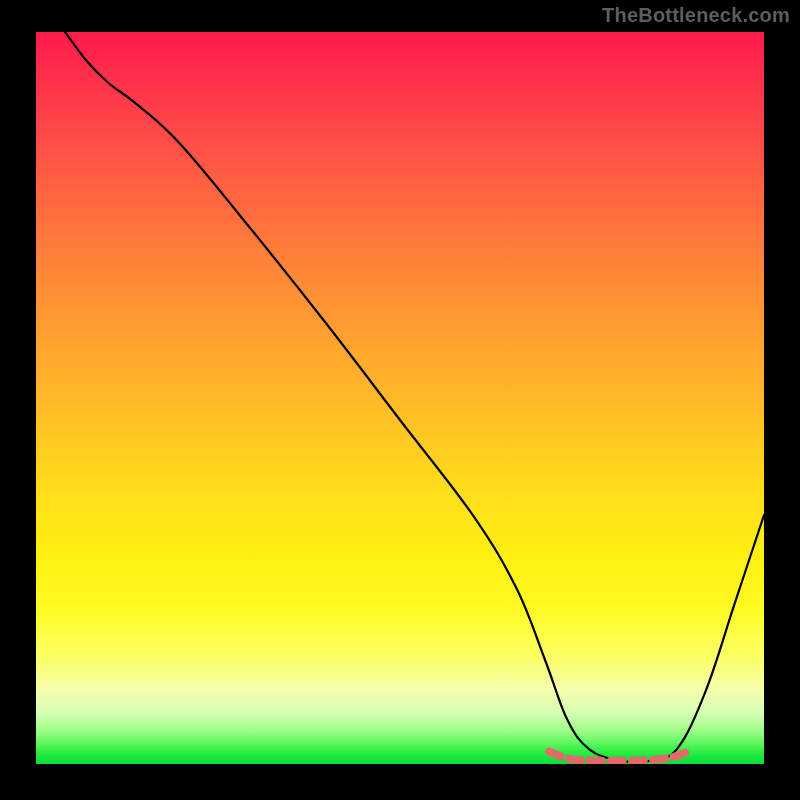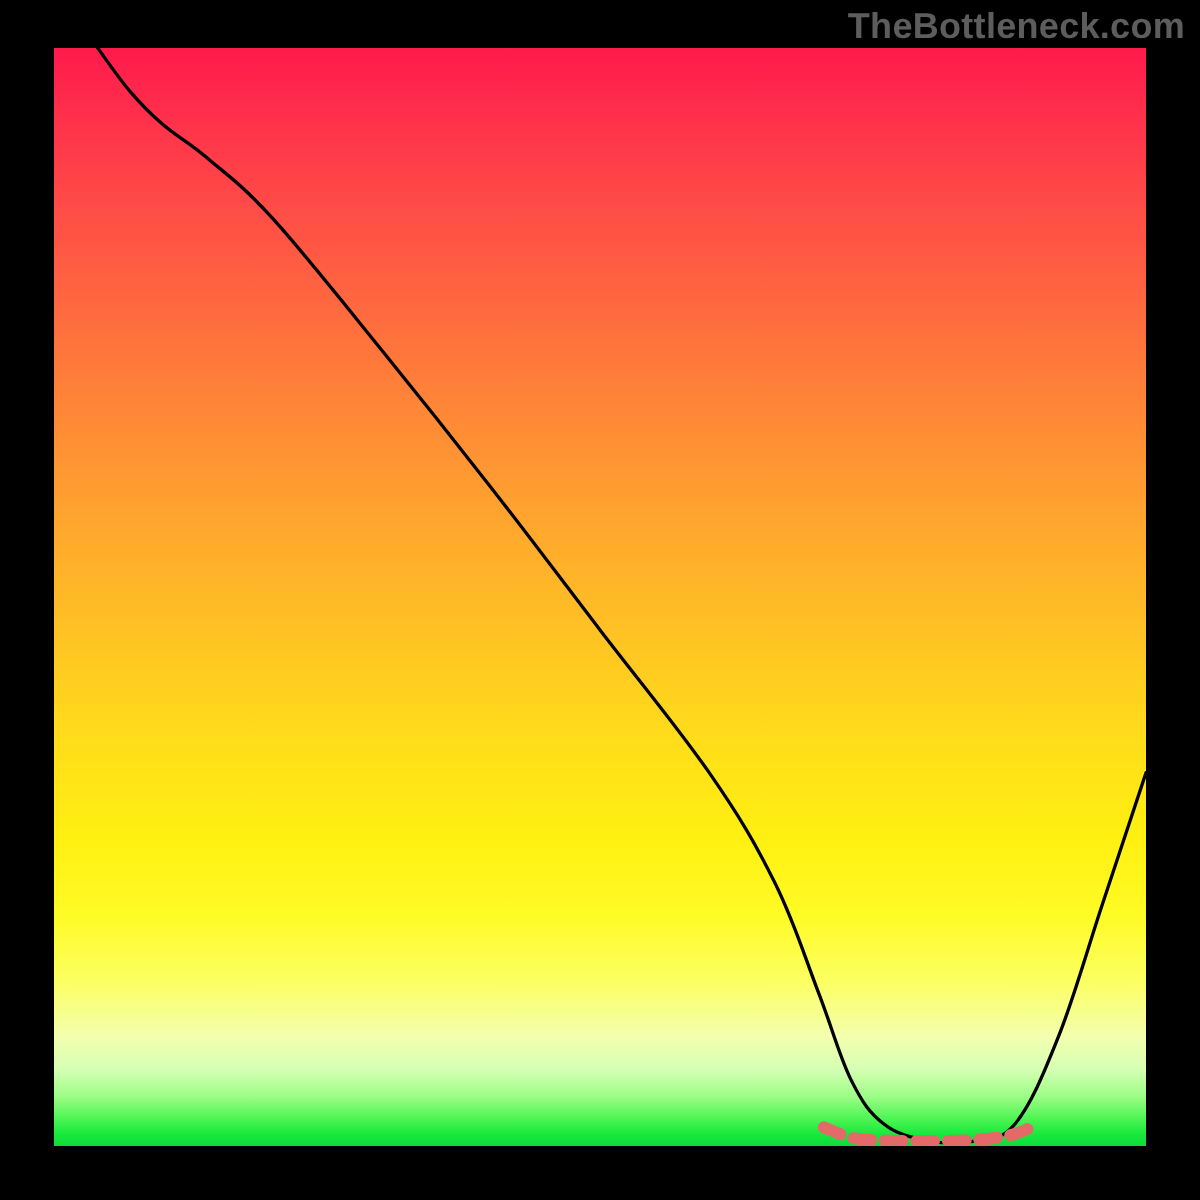"TheBottleneck.com" .watermark { font-size: 24px -> 20px }
